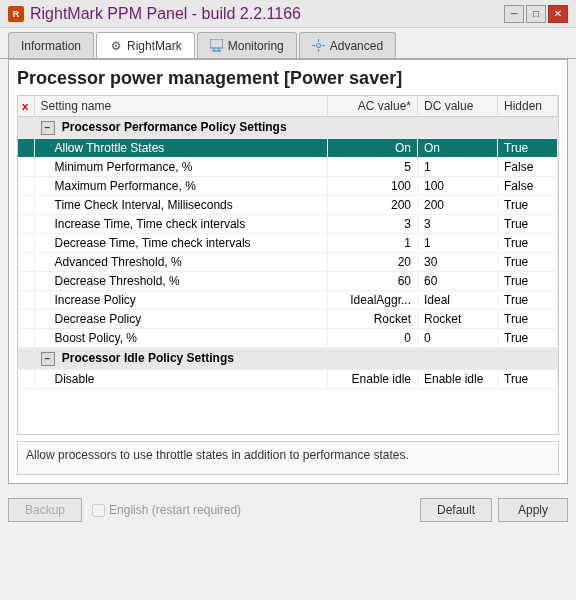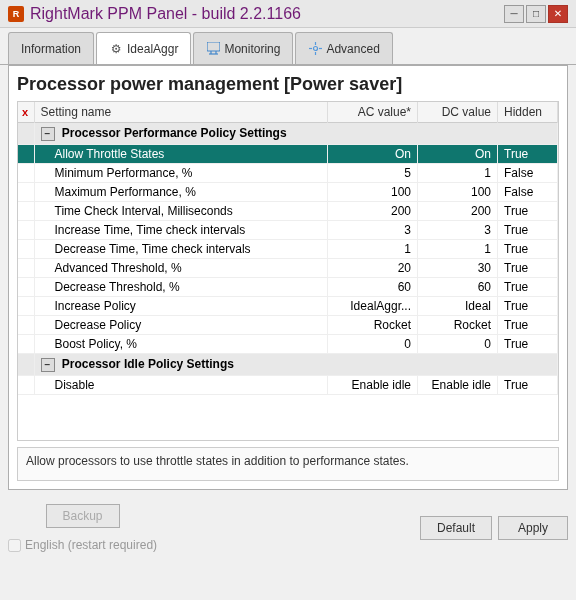"Information" .tab { height: 32px -> 26px }
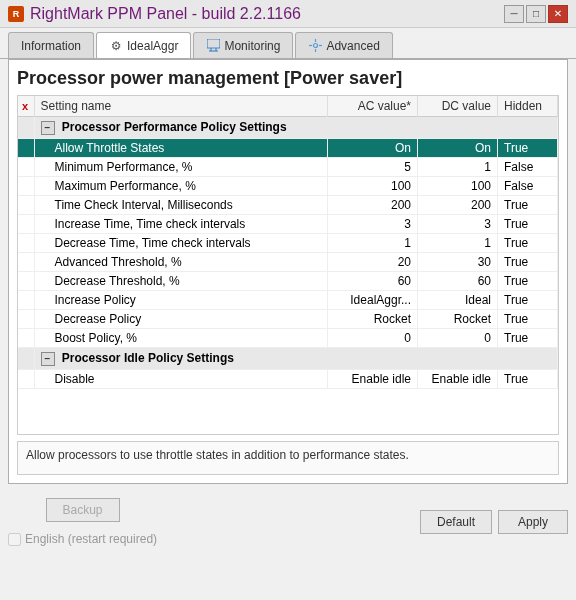"IdealAggr" span { text: IdealAggr -> RightMark }
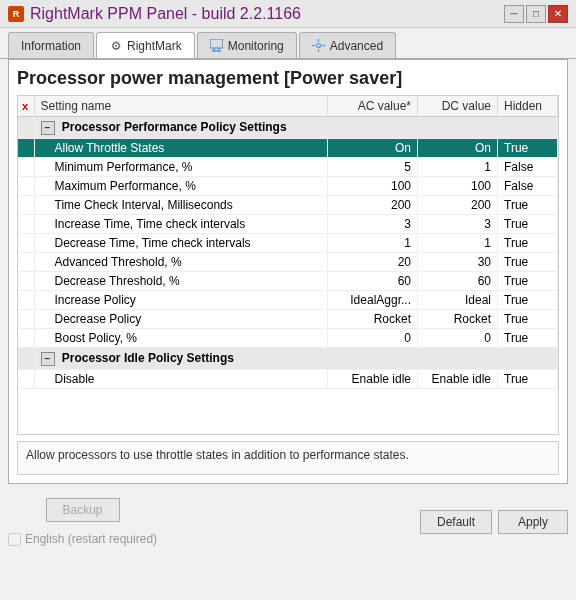"DC value" .dc-col { text-align: right -> left }
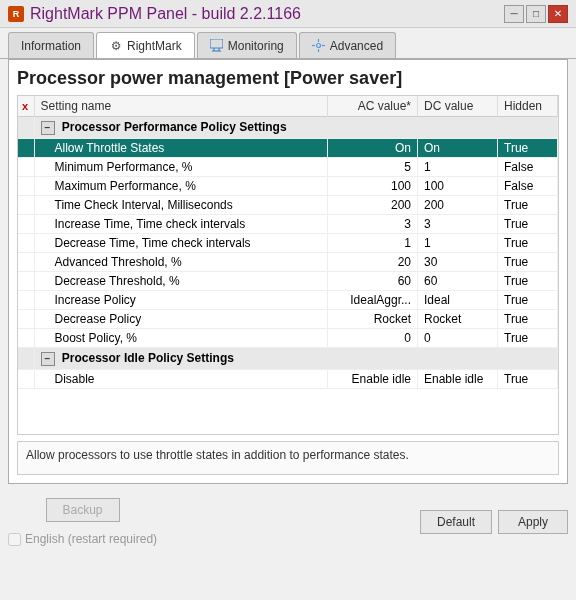"Backup" .bottom-left { flex-direction: column -> none }
